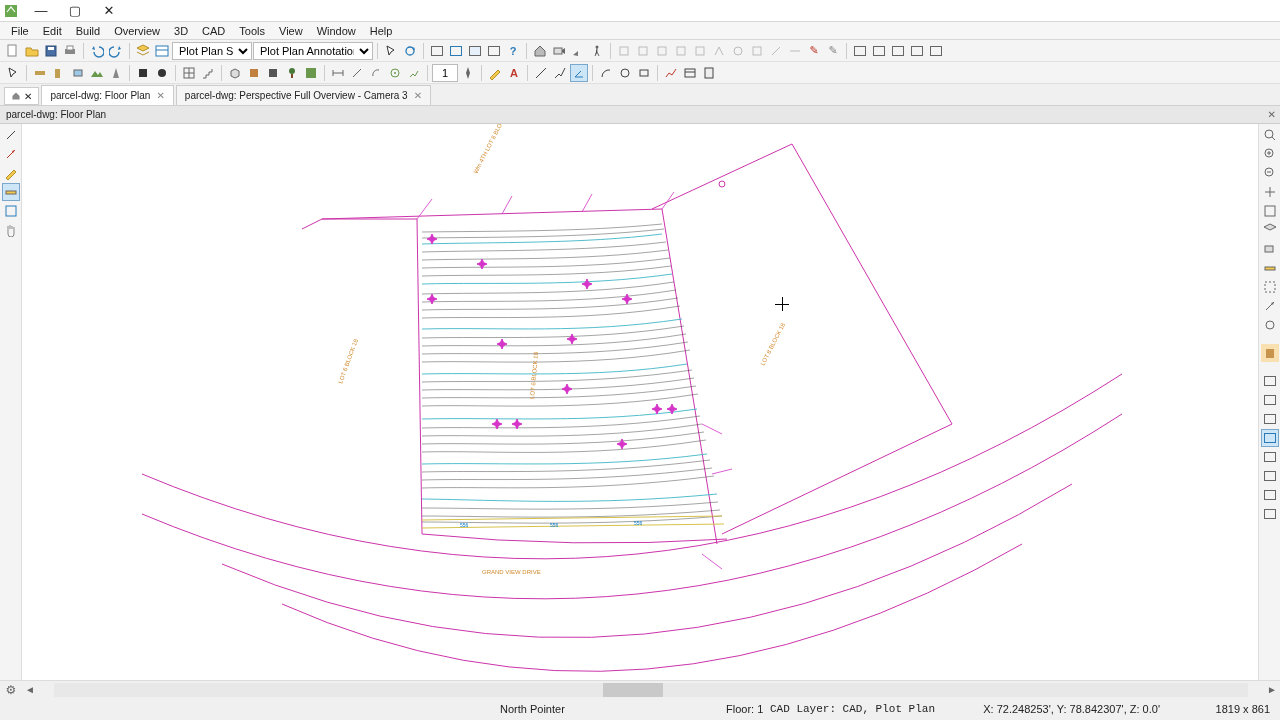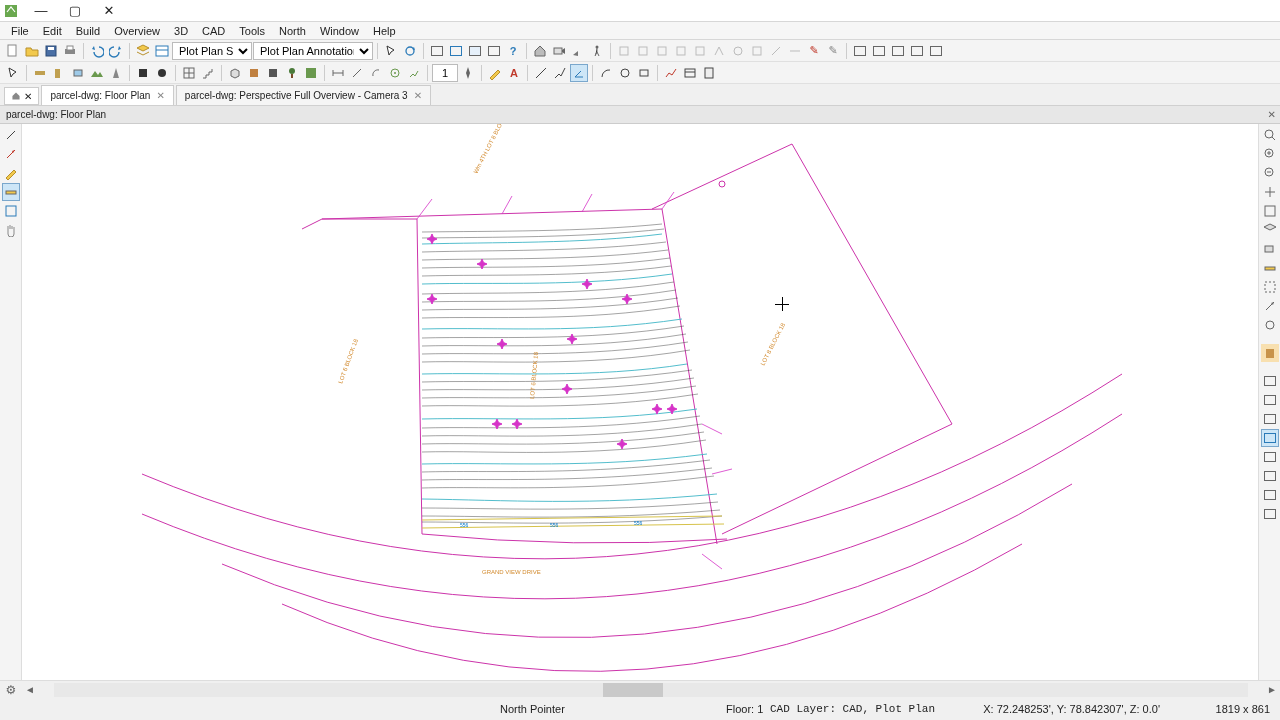"North" span { text: North -> View }
